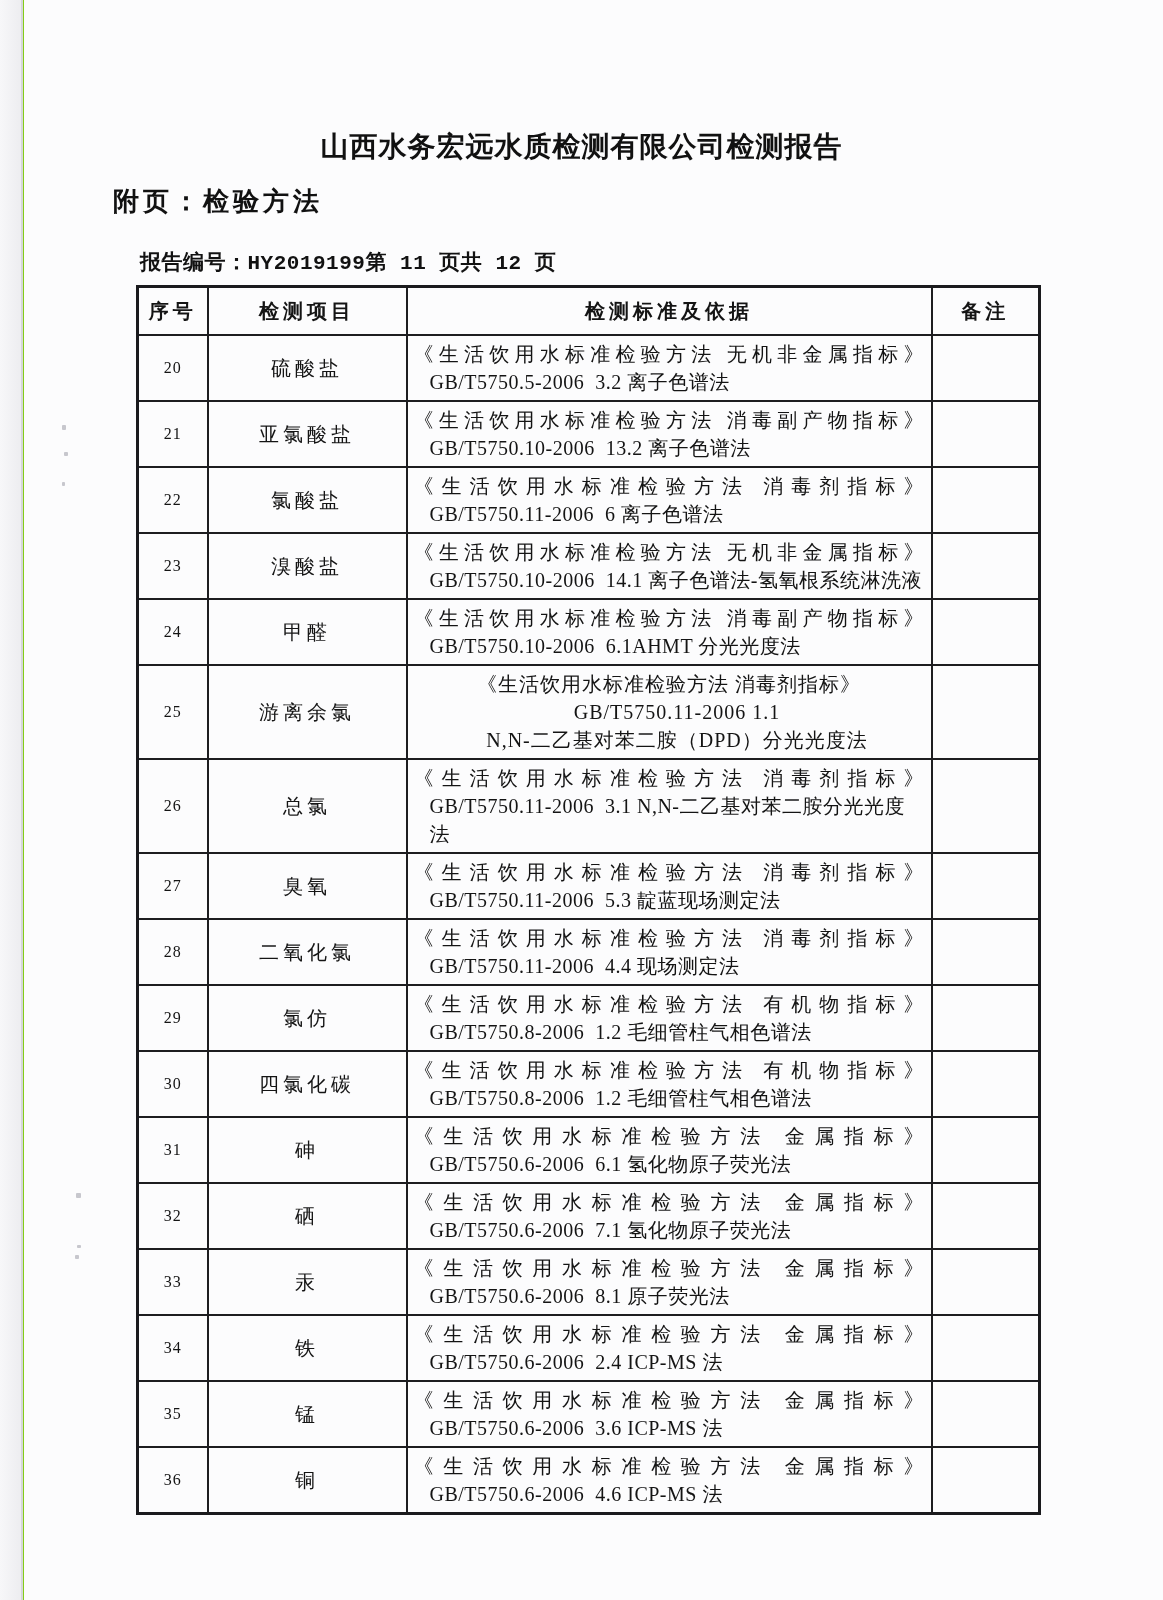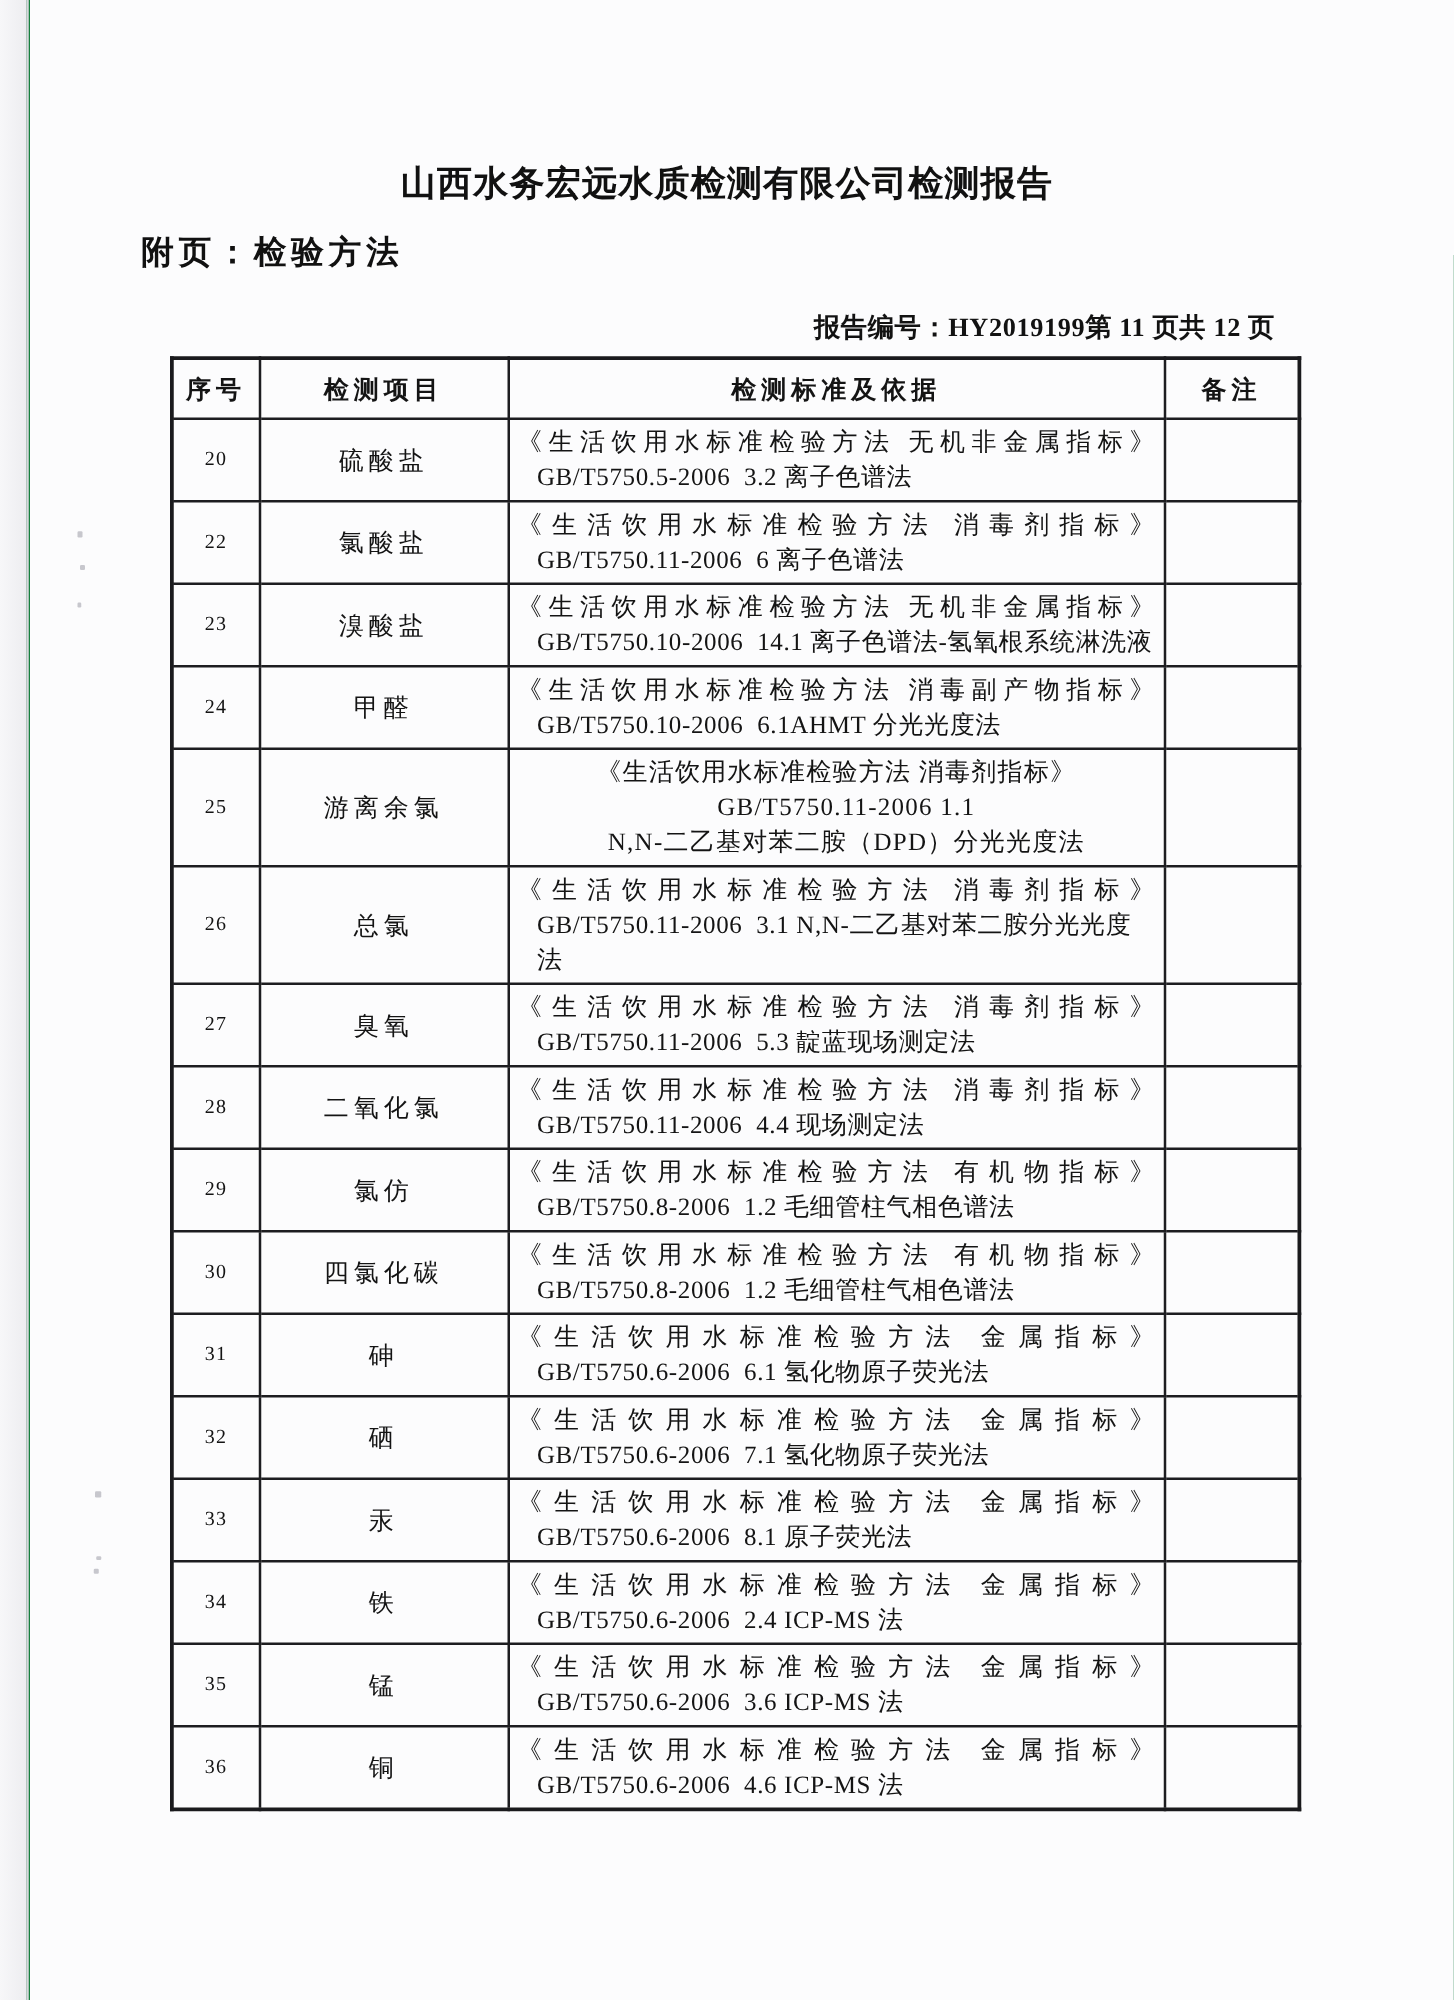"山西水务宏远水质检测有限公司检测报告" .scan { background: #15803d -> #84cc16 }
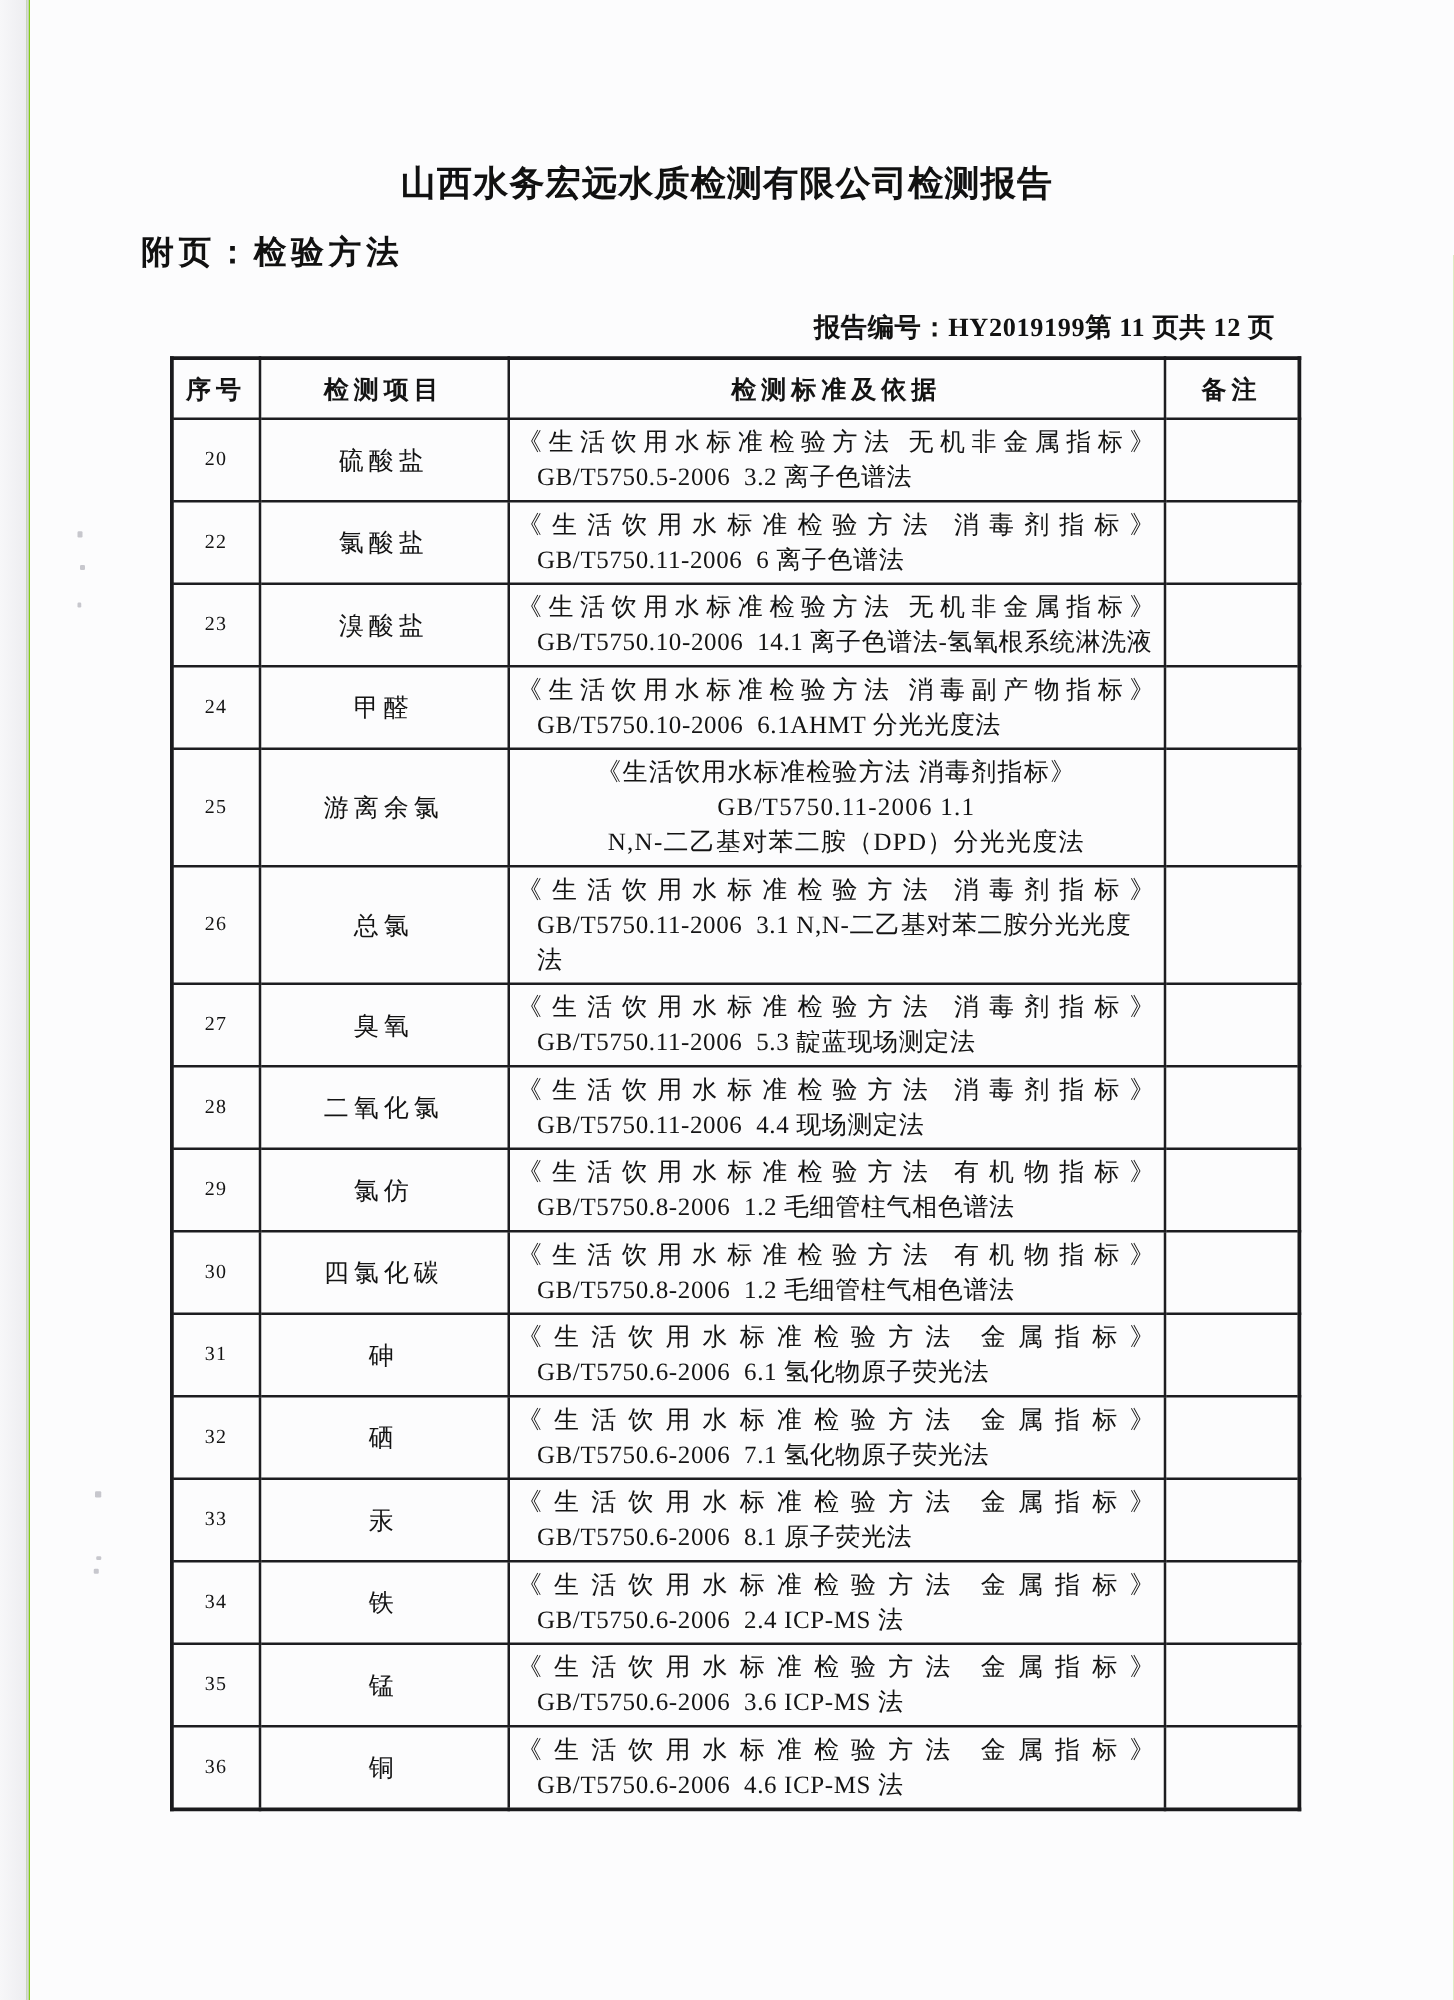"报告编号：HY2019199" .meta { font-family: Liberation Serif, serif -> Liberation Mono, monospace; justify-content: flex-end -> flex-start }
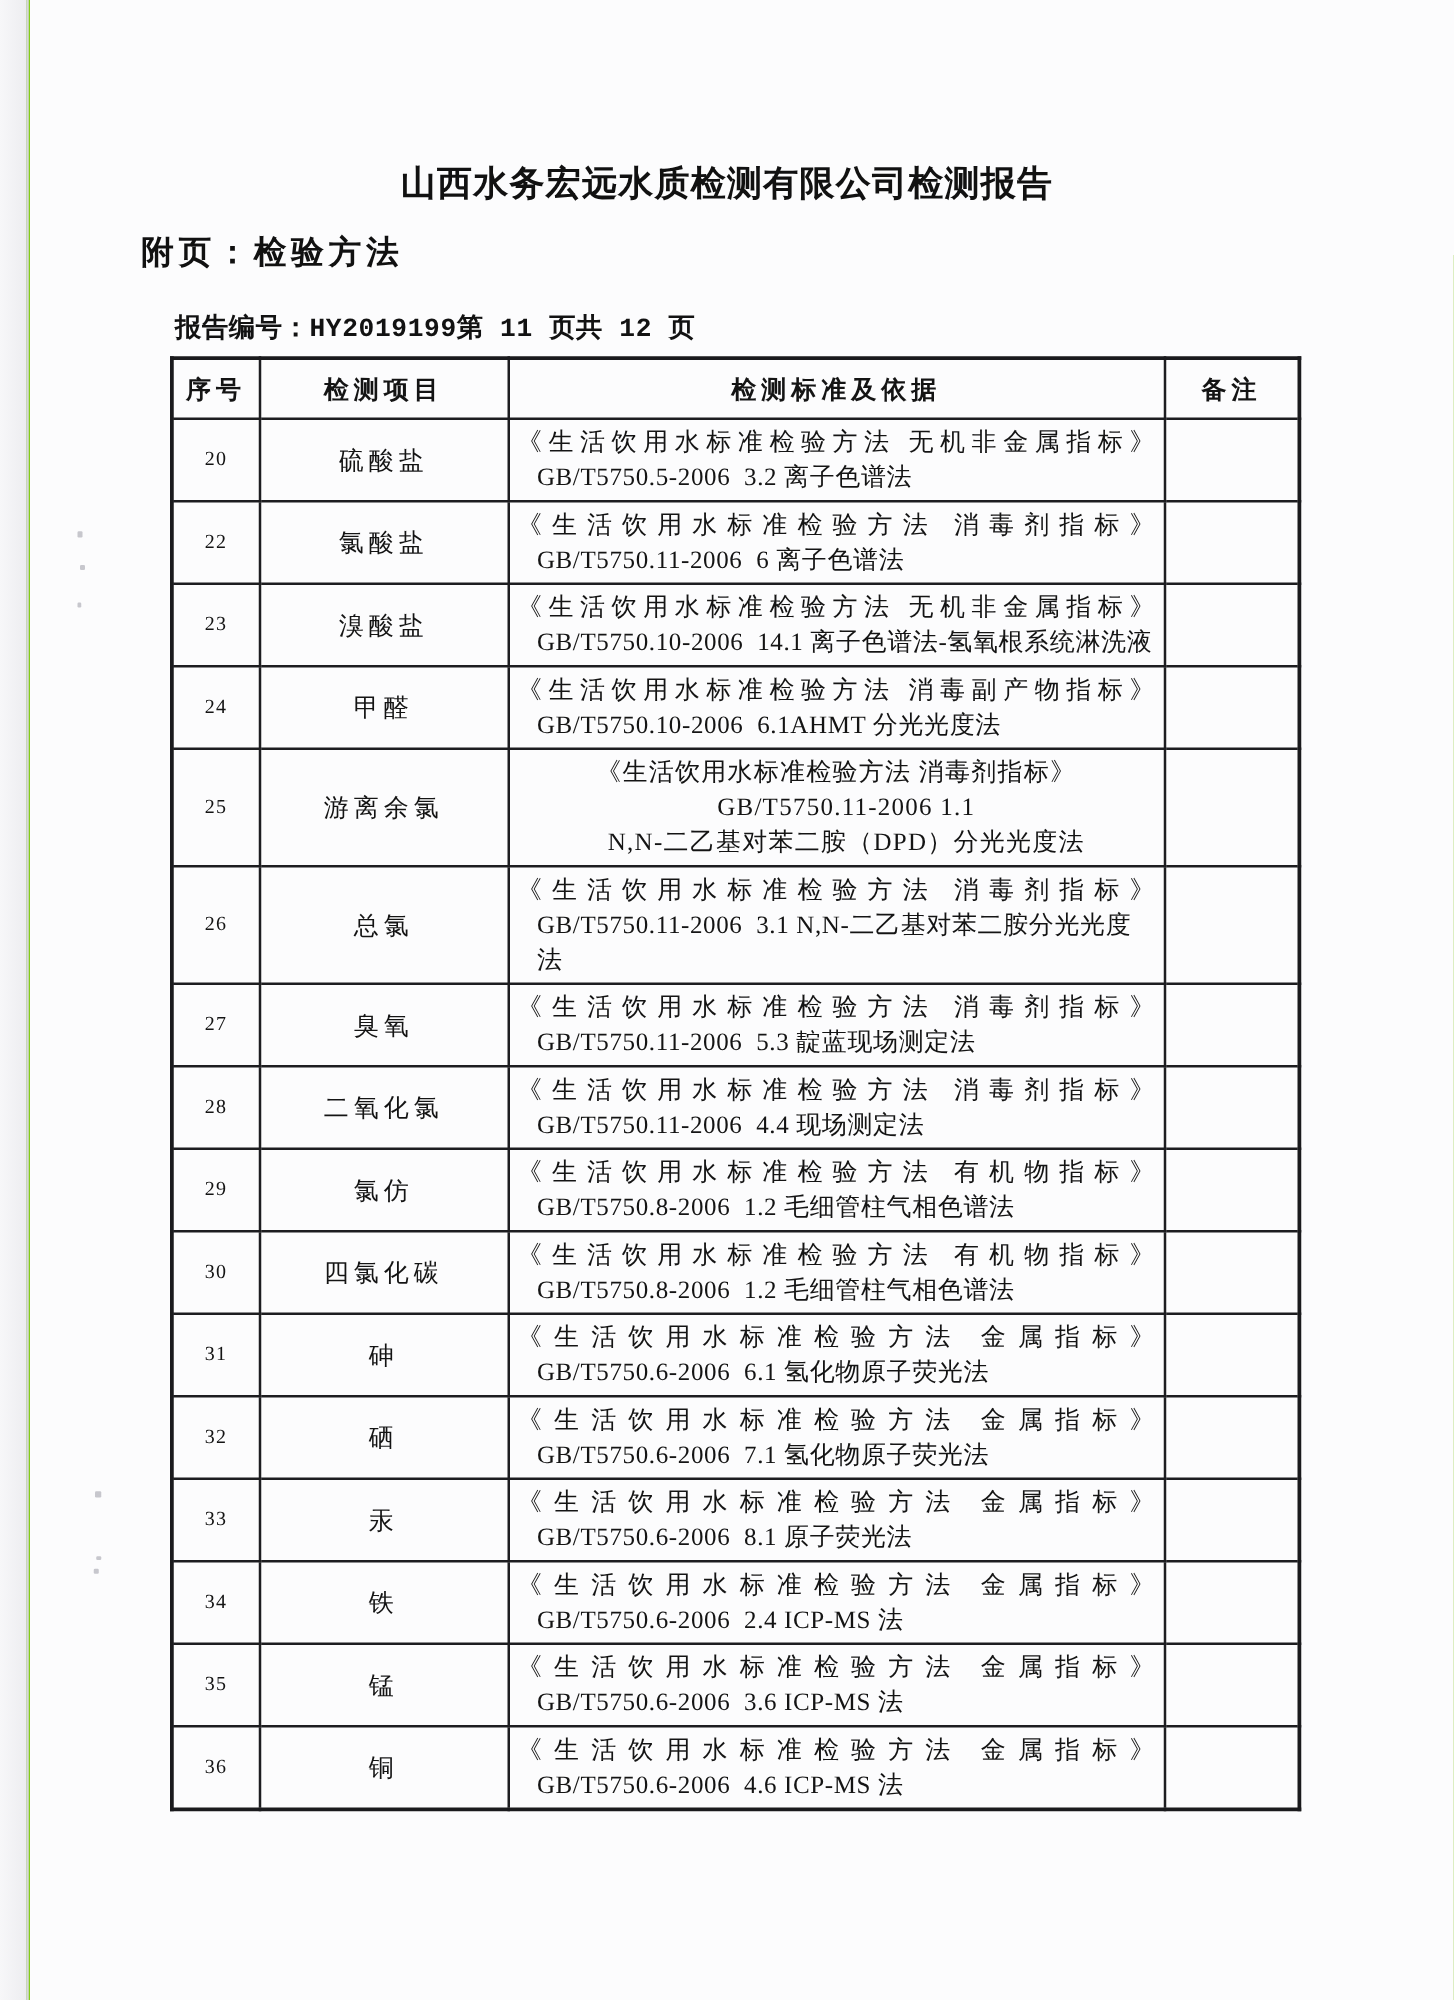"21" tr { html: none -> <tr> <td>21</td> <td>亚氯酸盐</td> <td> <div>《生活饮用水标准检验方法 消毒副产物指标》</div> <div>GB/T5750.10-2006 13.2 离子色谱法</div> </td> <td></td> </tr> }
